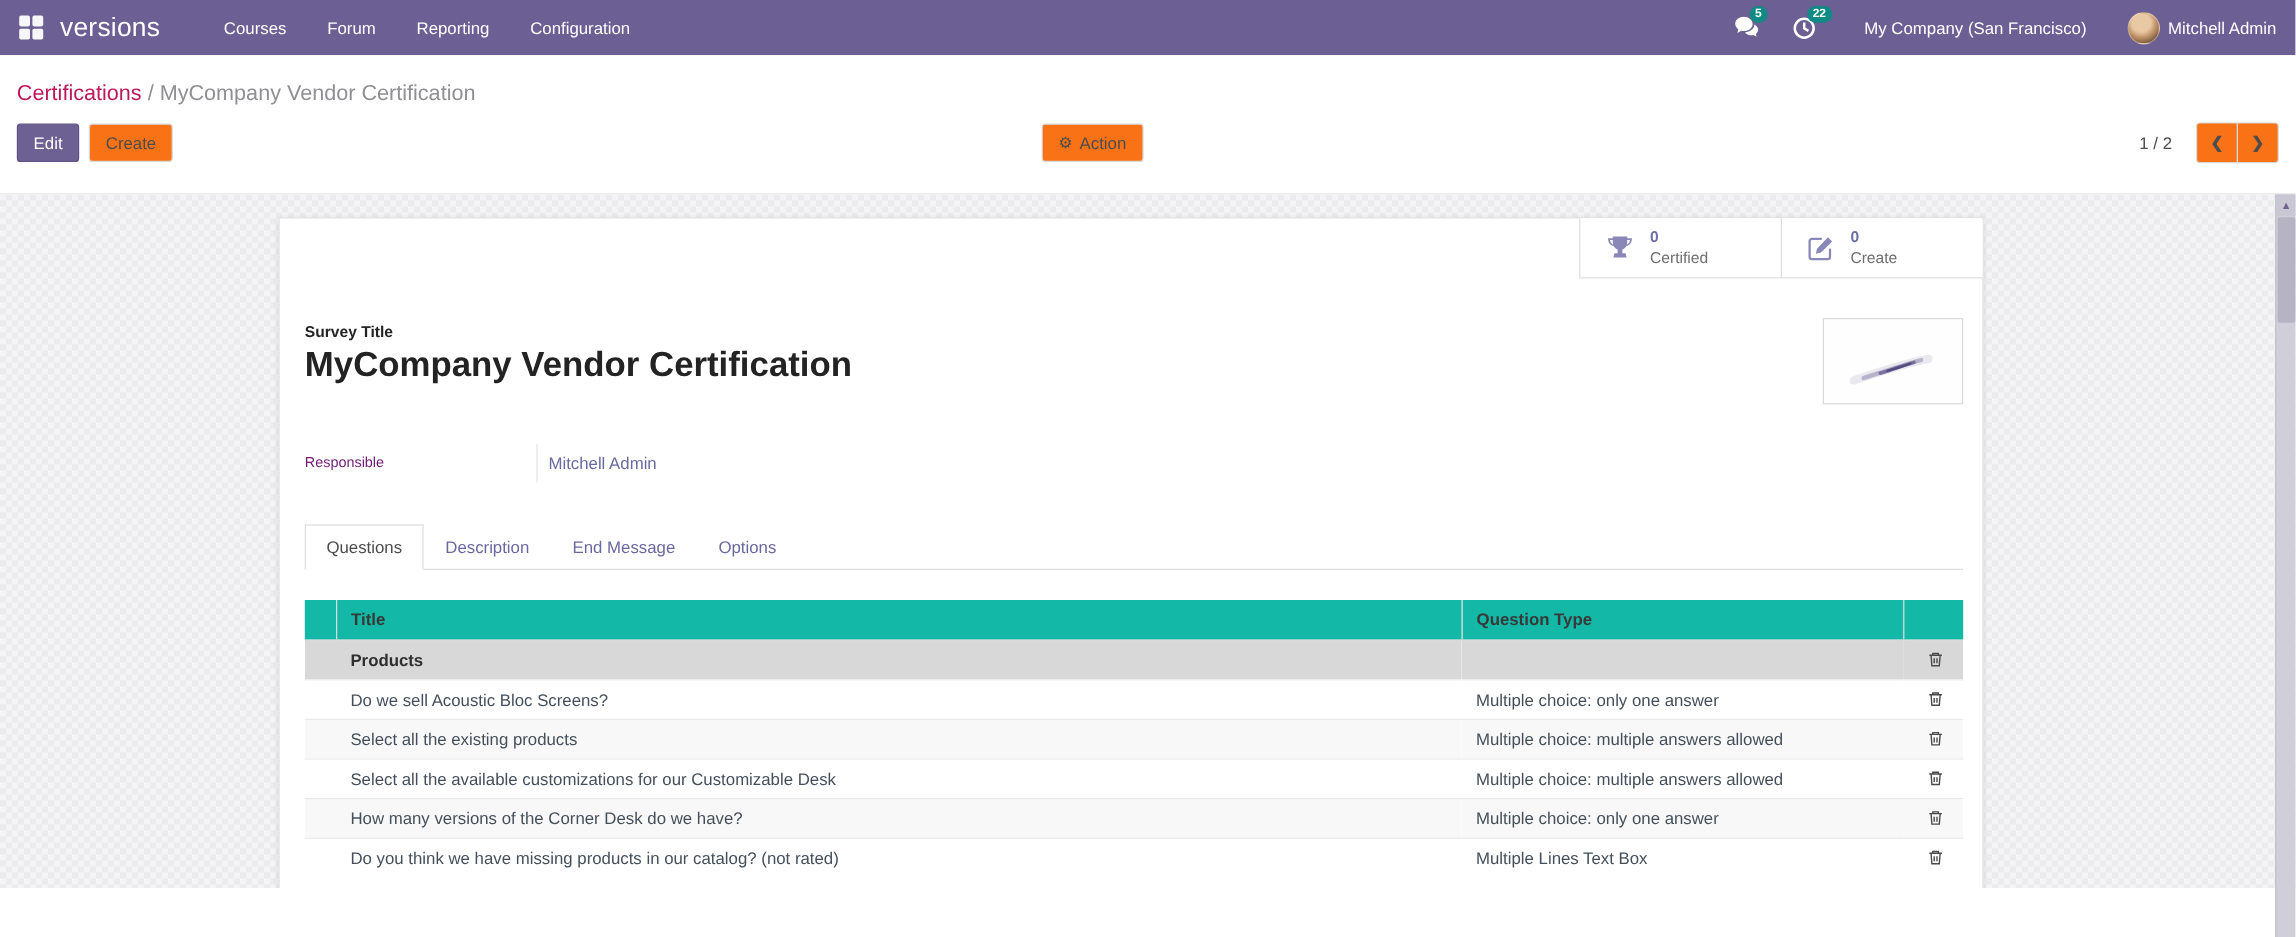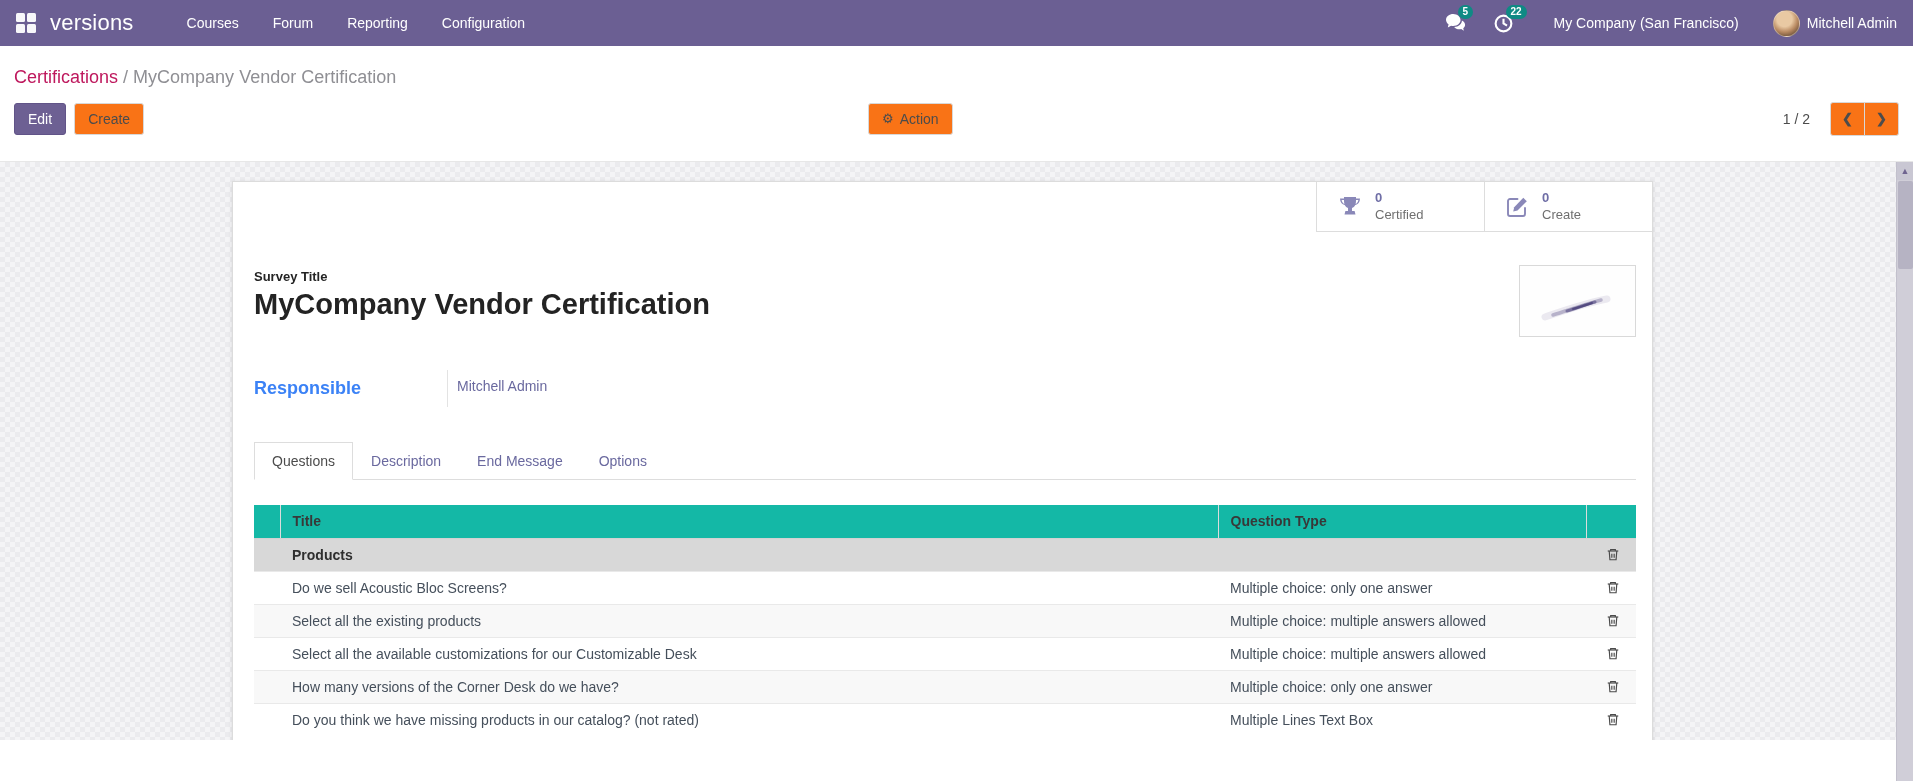"Responsible" .field-label { color: #3b82f6 -> #701a75; font-size: 18px -> 12px; font-weight: bold -> normal }
